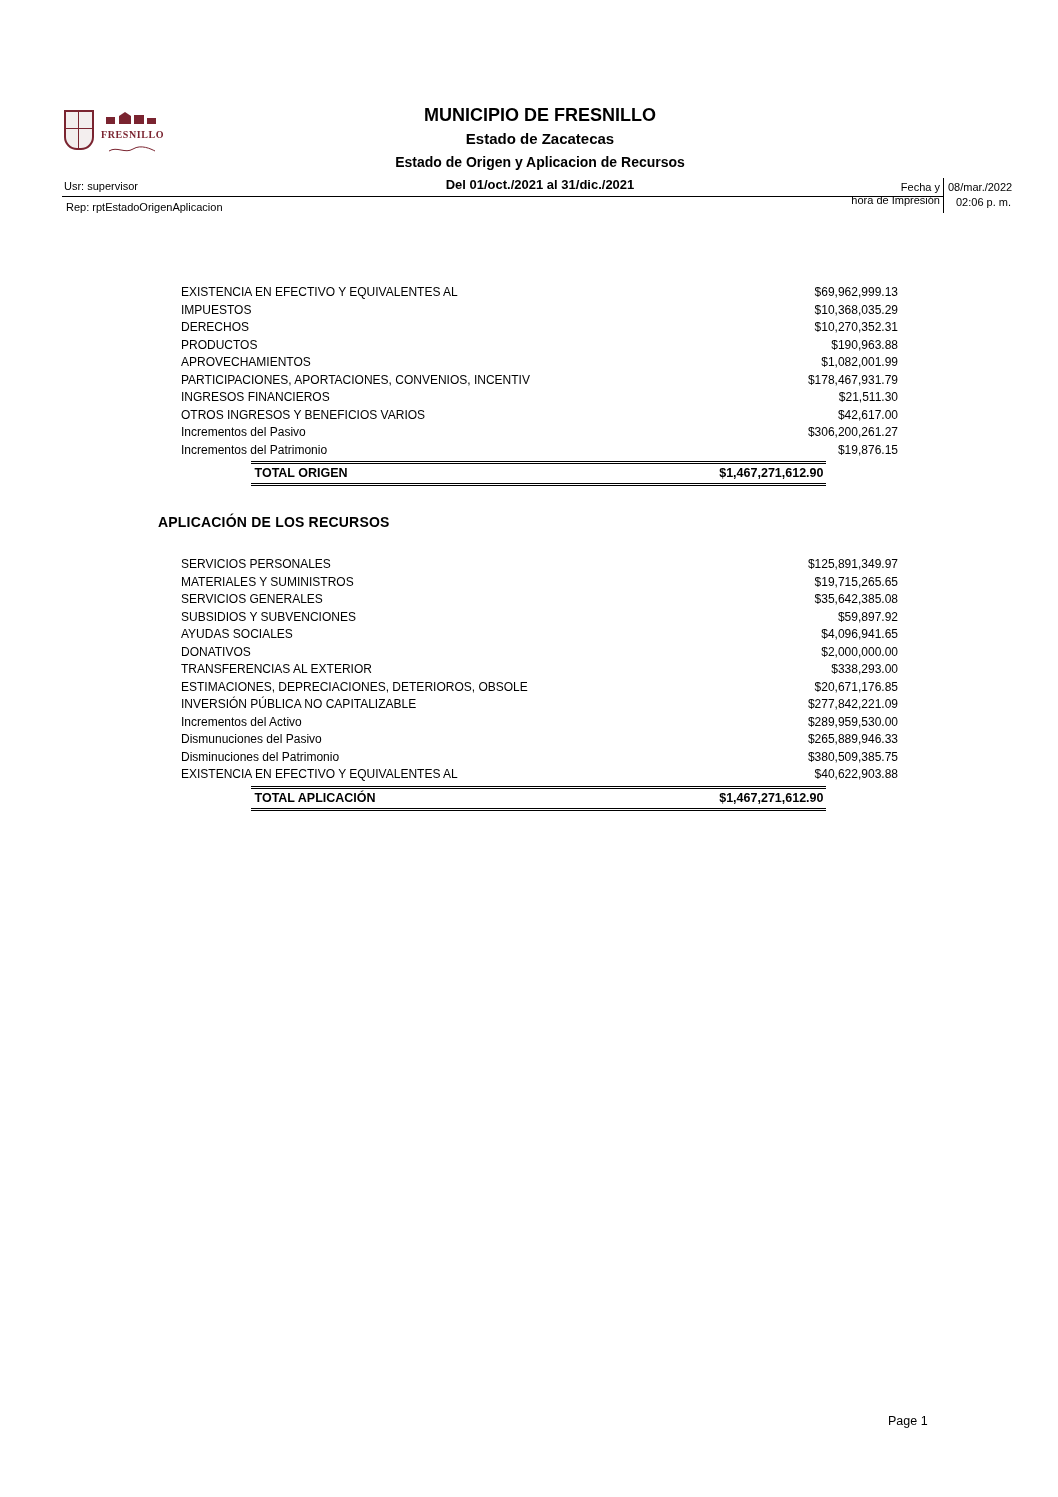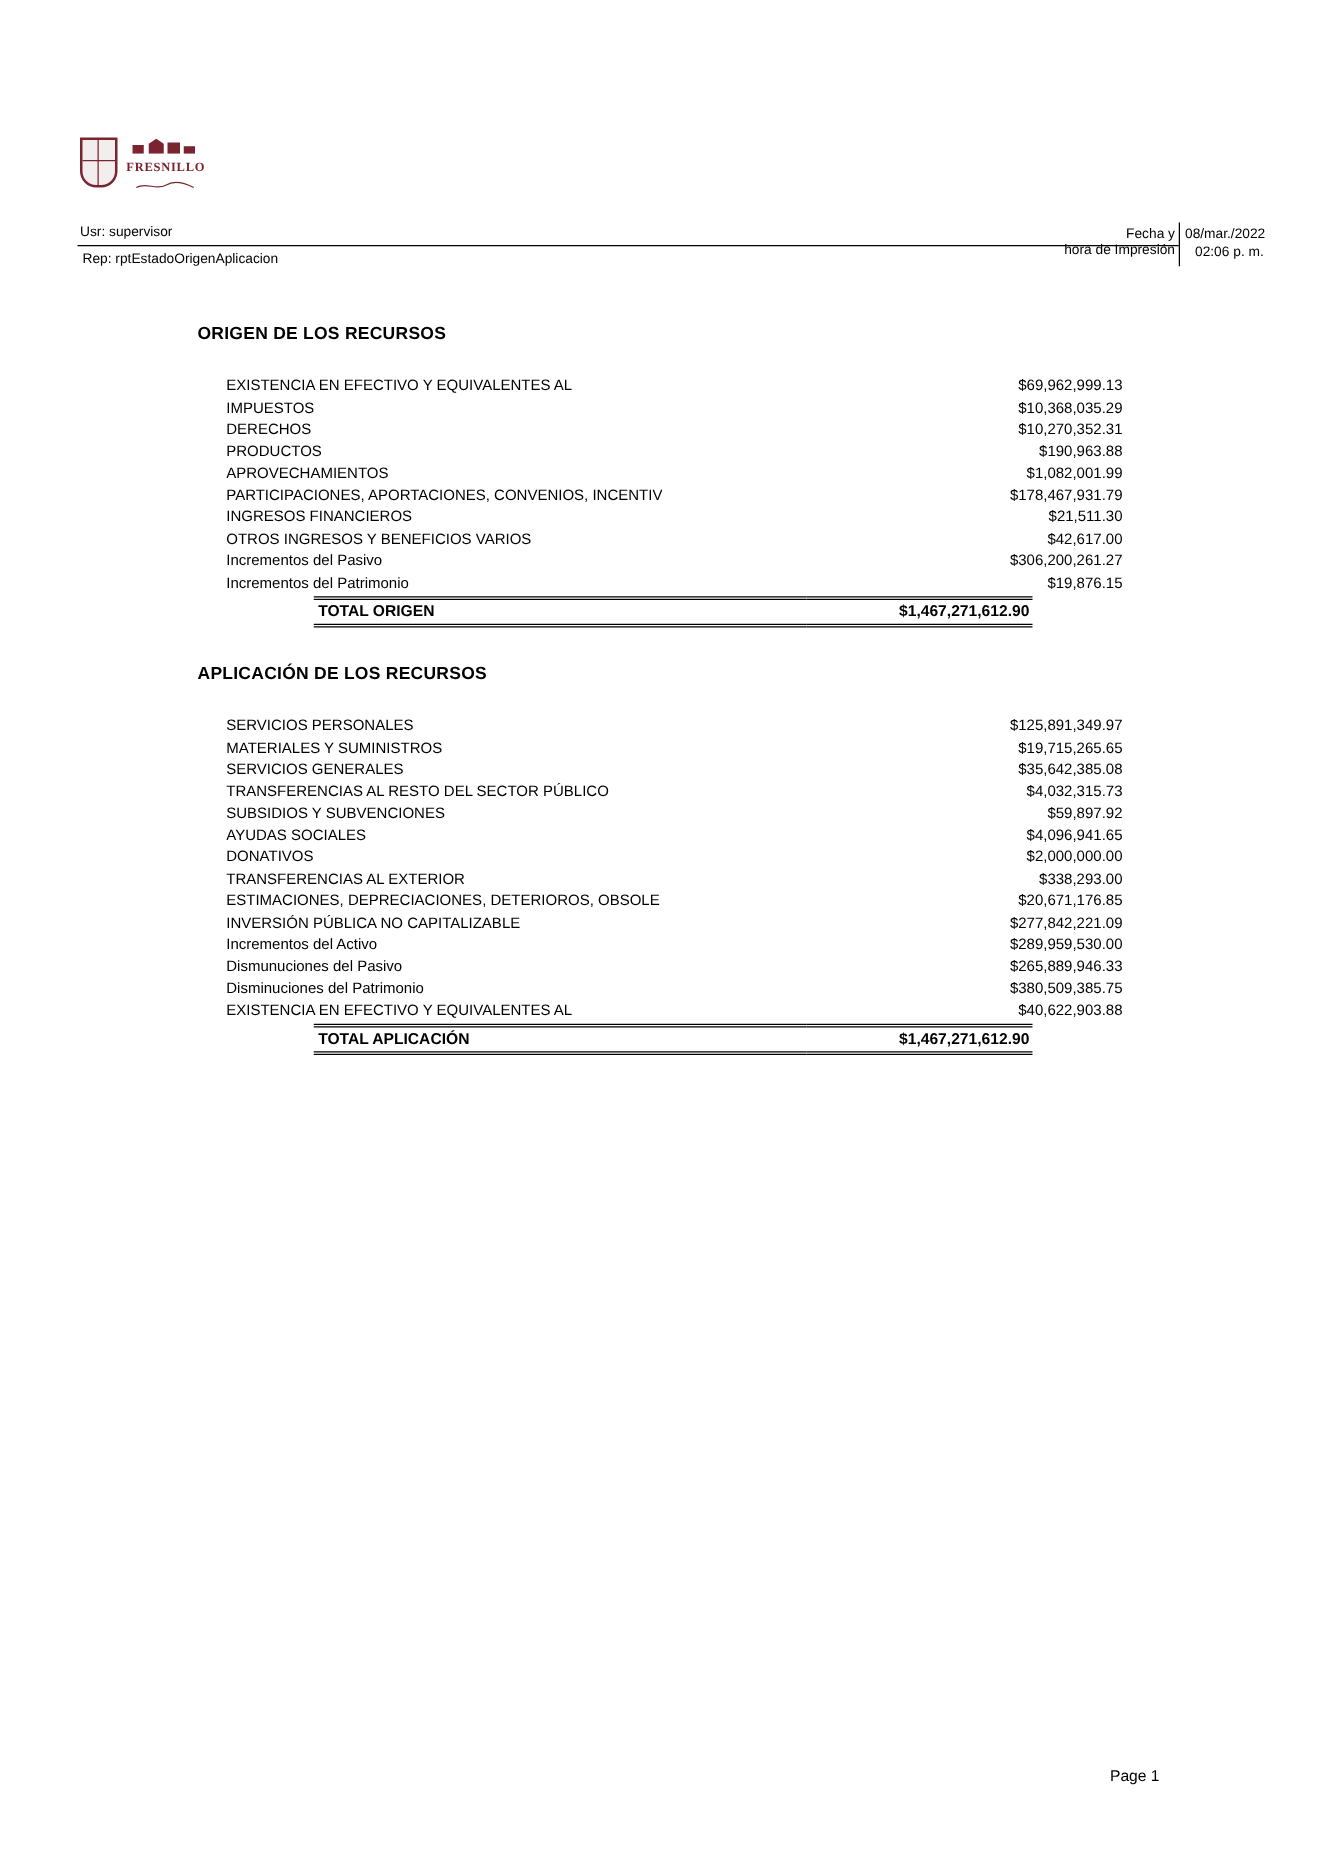"MUNICIPIO DE FRESNILLO" div.center-head { html: none -> <div> <div>MUNICIPIO DE FRESNILLO</div> <div>Estado de Zacatecas</div> <div>Estado de Origen y Aplicacion de Recursos</div> <div>Del 01/oct./2021 al 31/dic./2021</div> </div> }
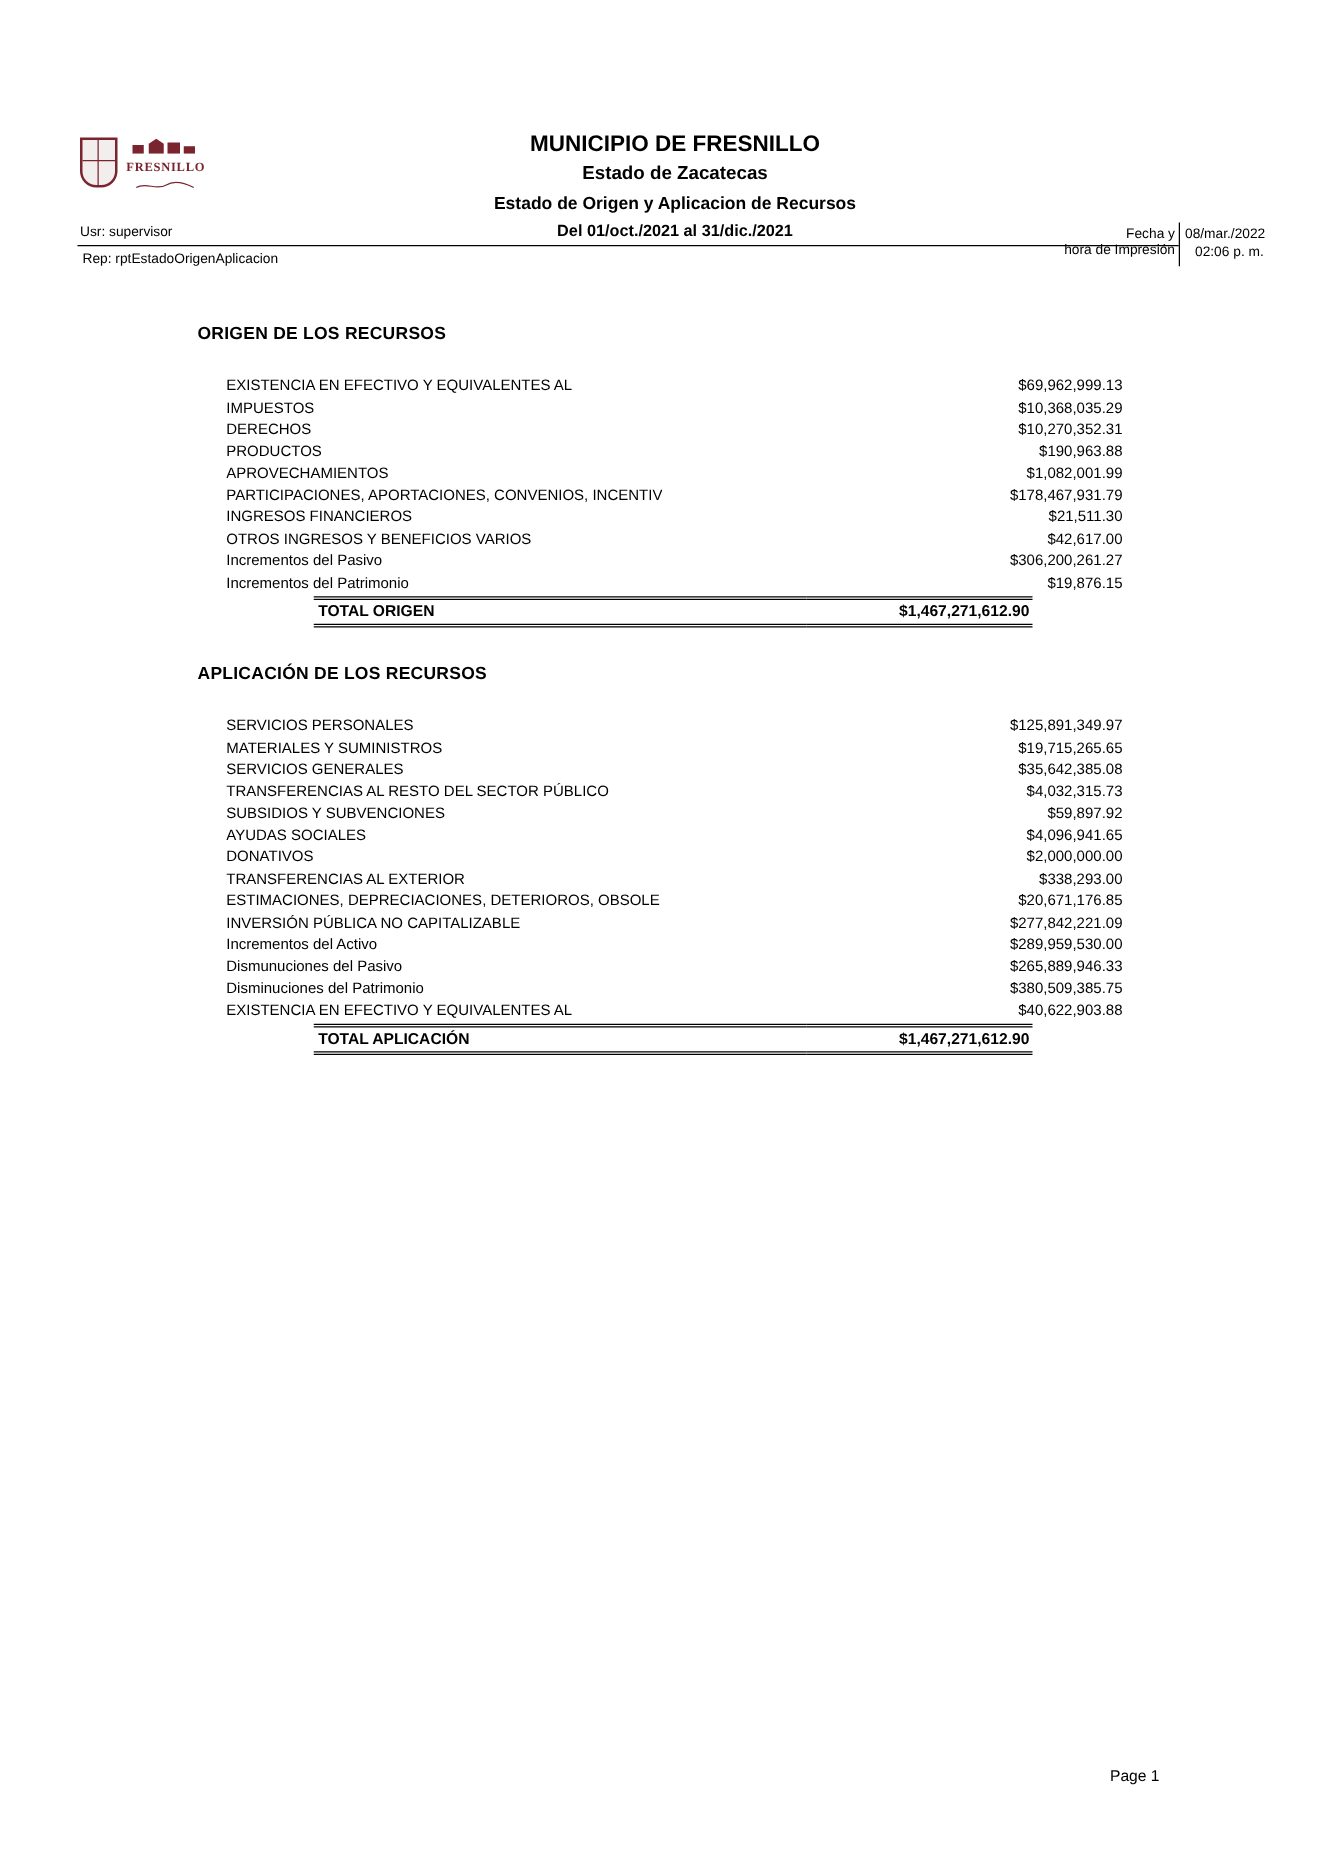"ORIGEN DE LOS RECURSOS" div.section-heading { html: <div>ORIGEN DE LOS RECURSOS</div> -> none }
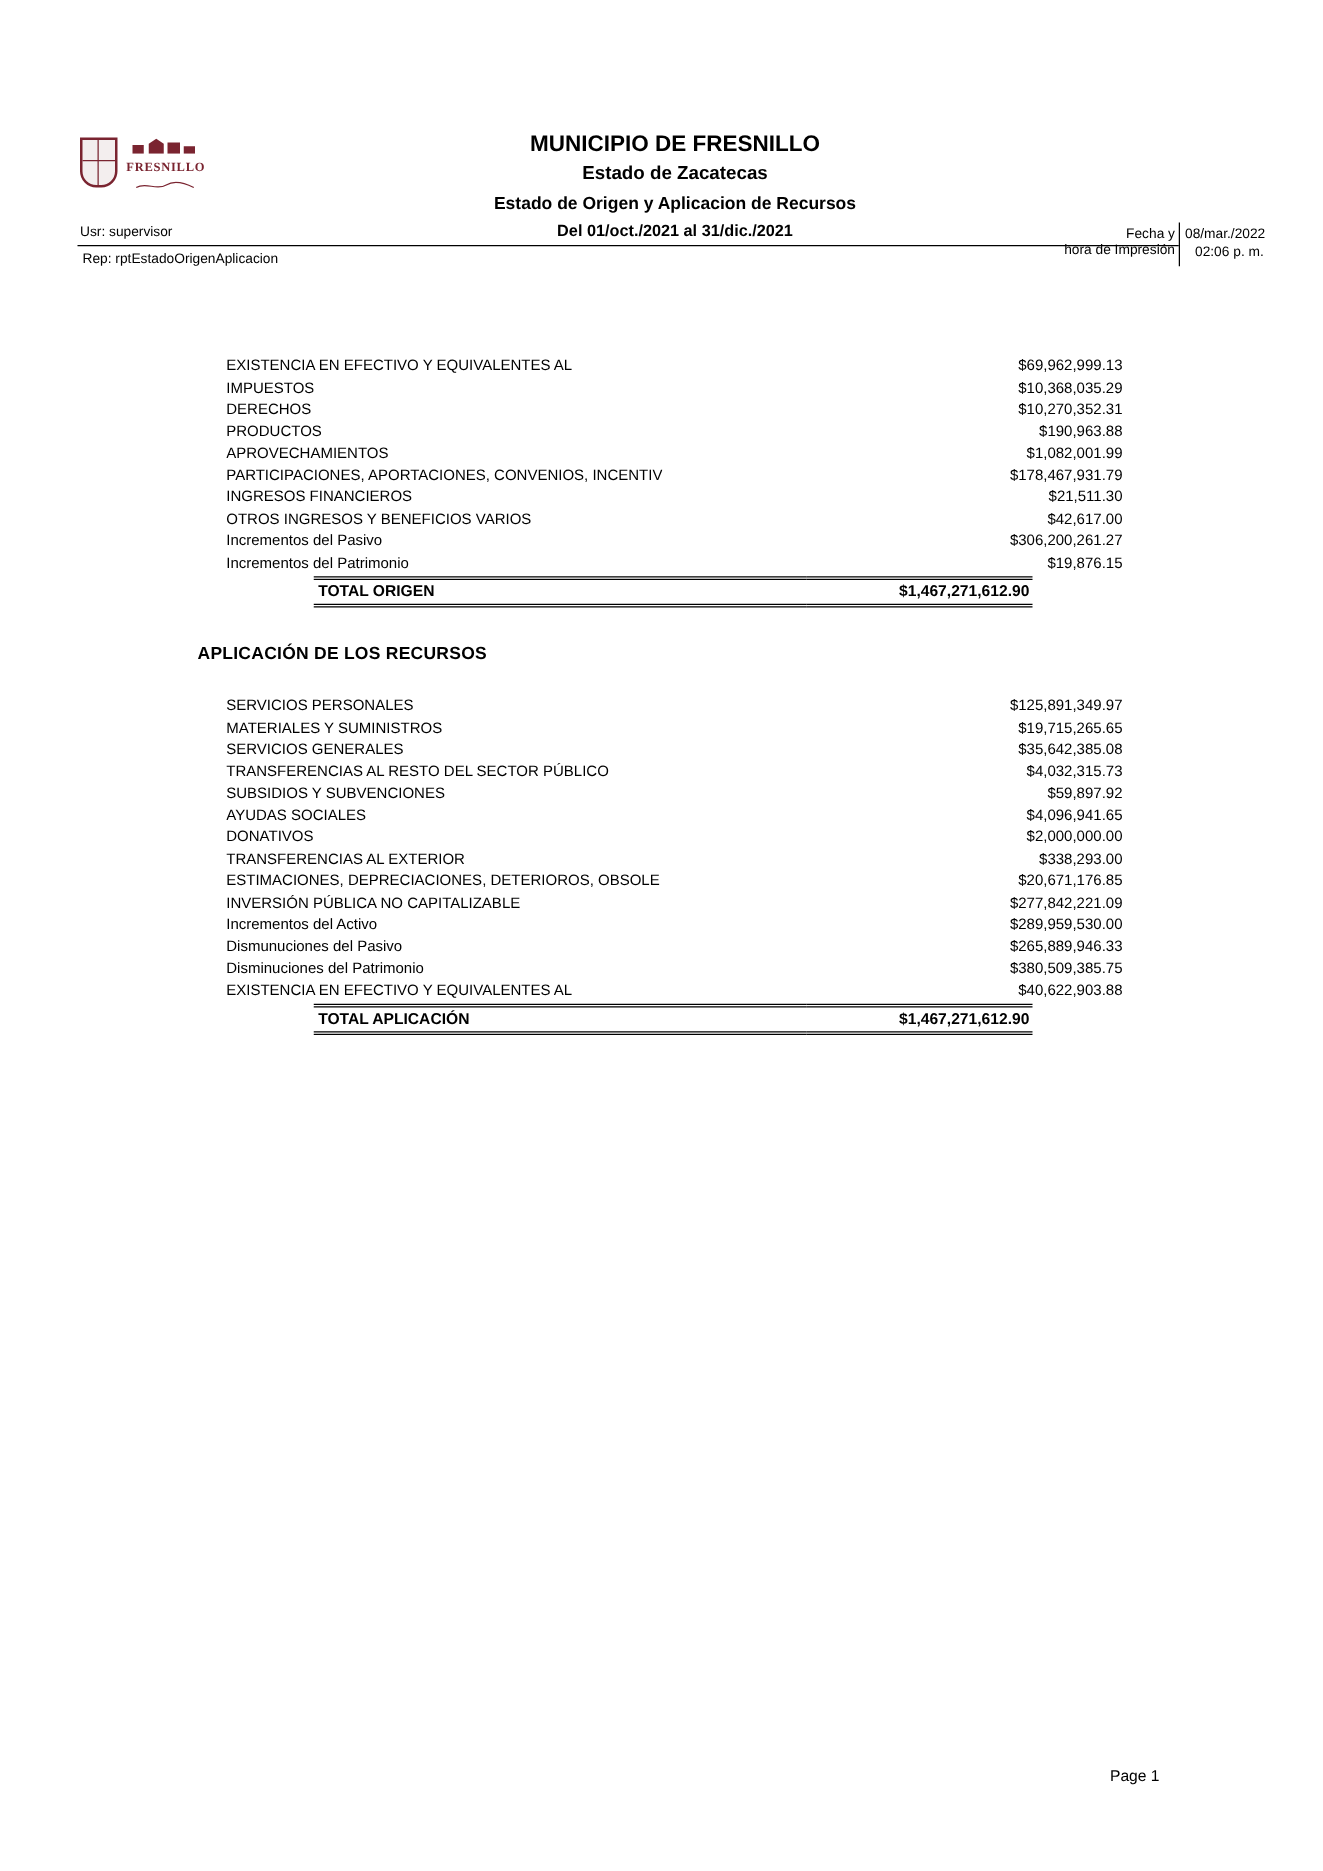"TRANSFERENCIAS AL RESTO DEL SECTOR" div.row { html: <div> <span>TRANSFERENCIAS AL RESTO DEL SECTOR PÚBLICO</span> <span>$4,032,315.73</span> </div> -> none }
